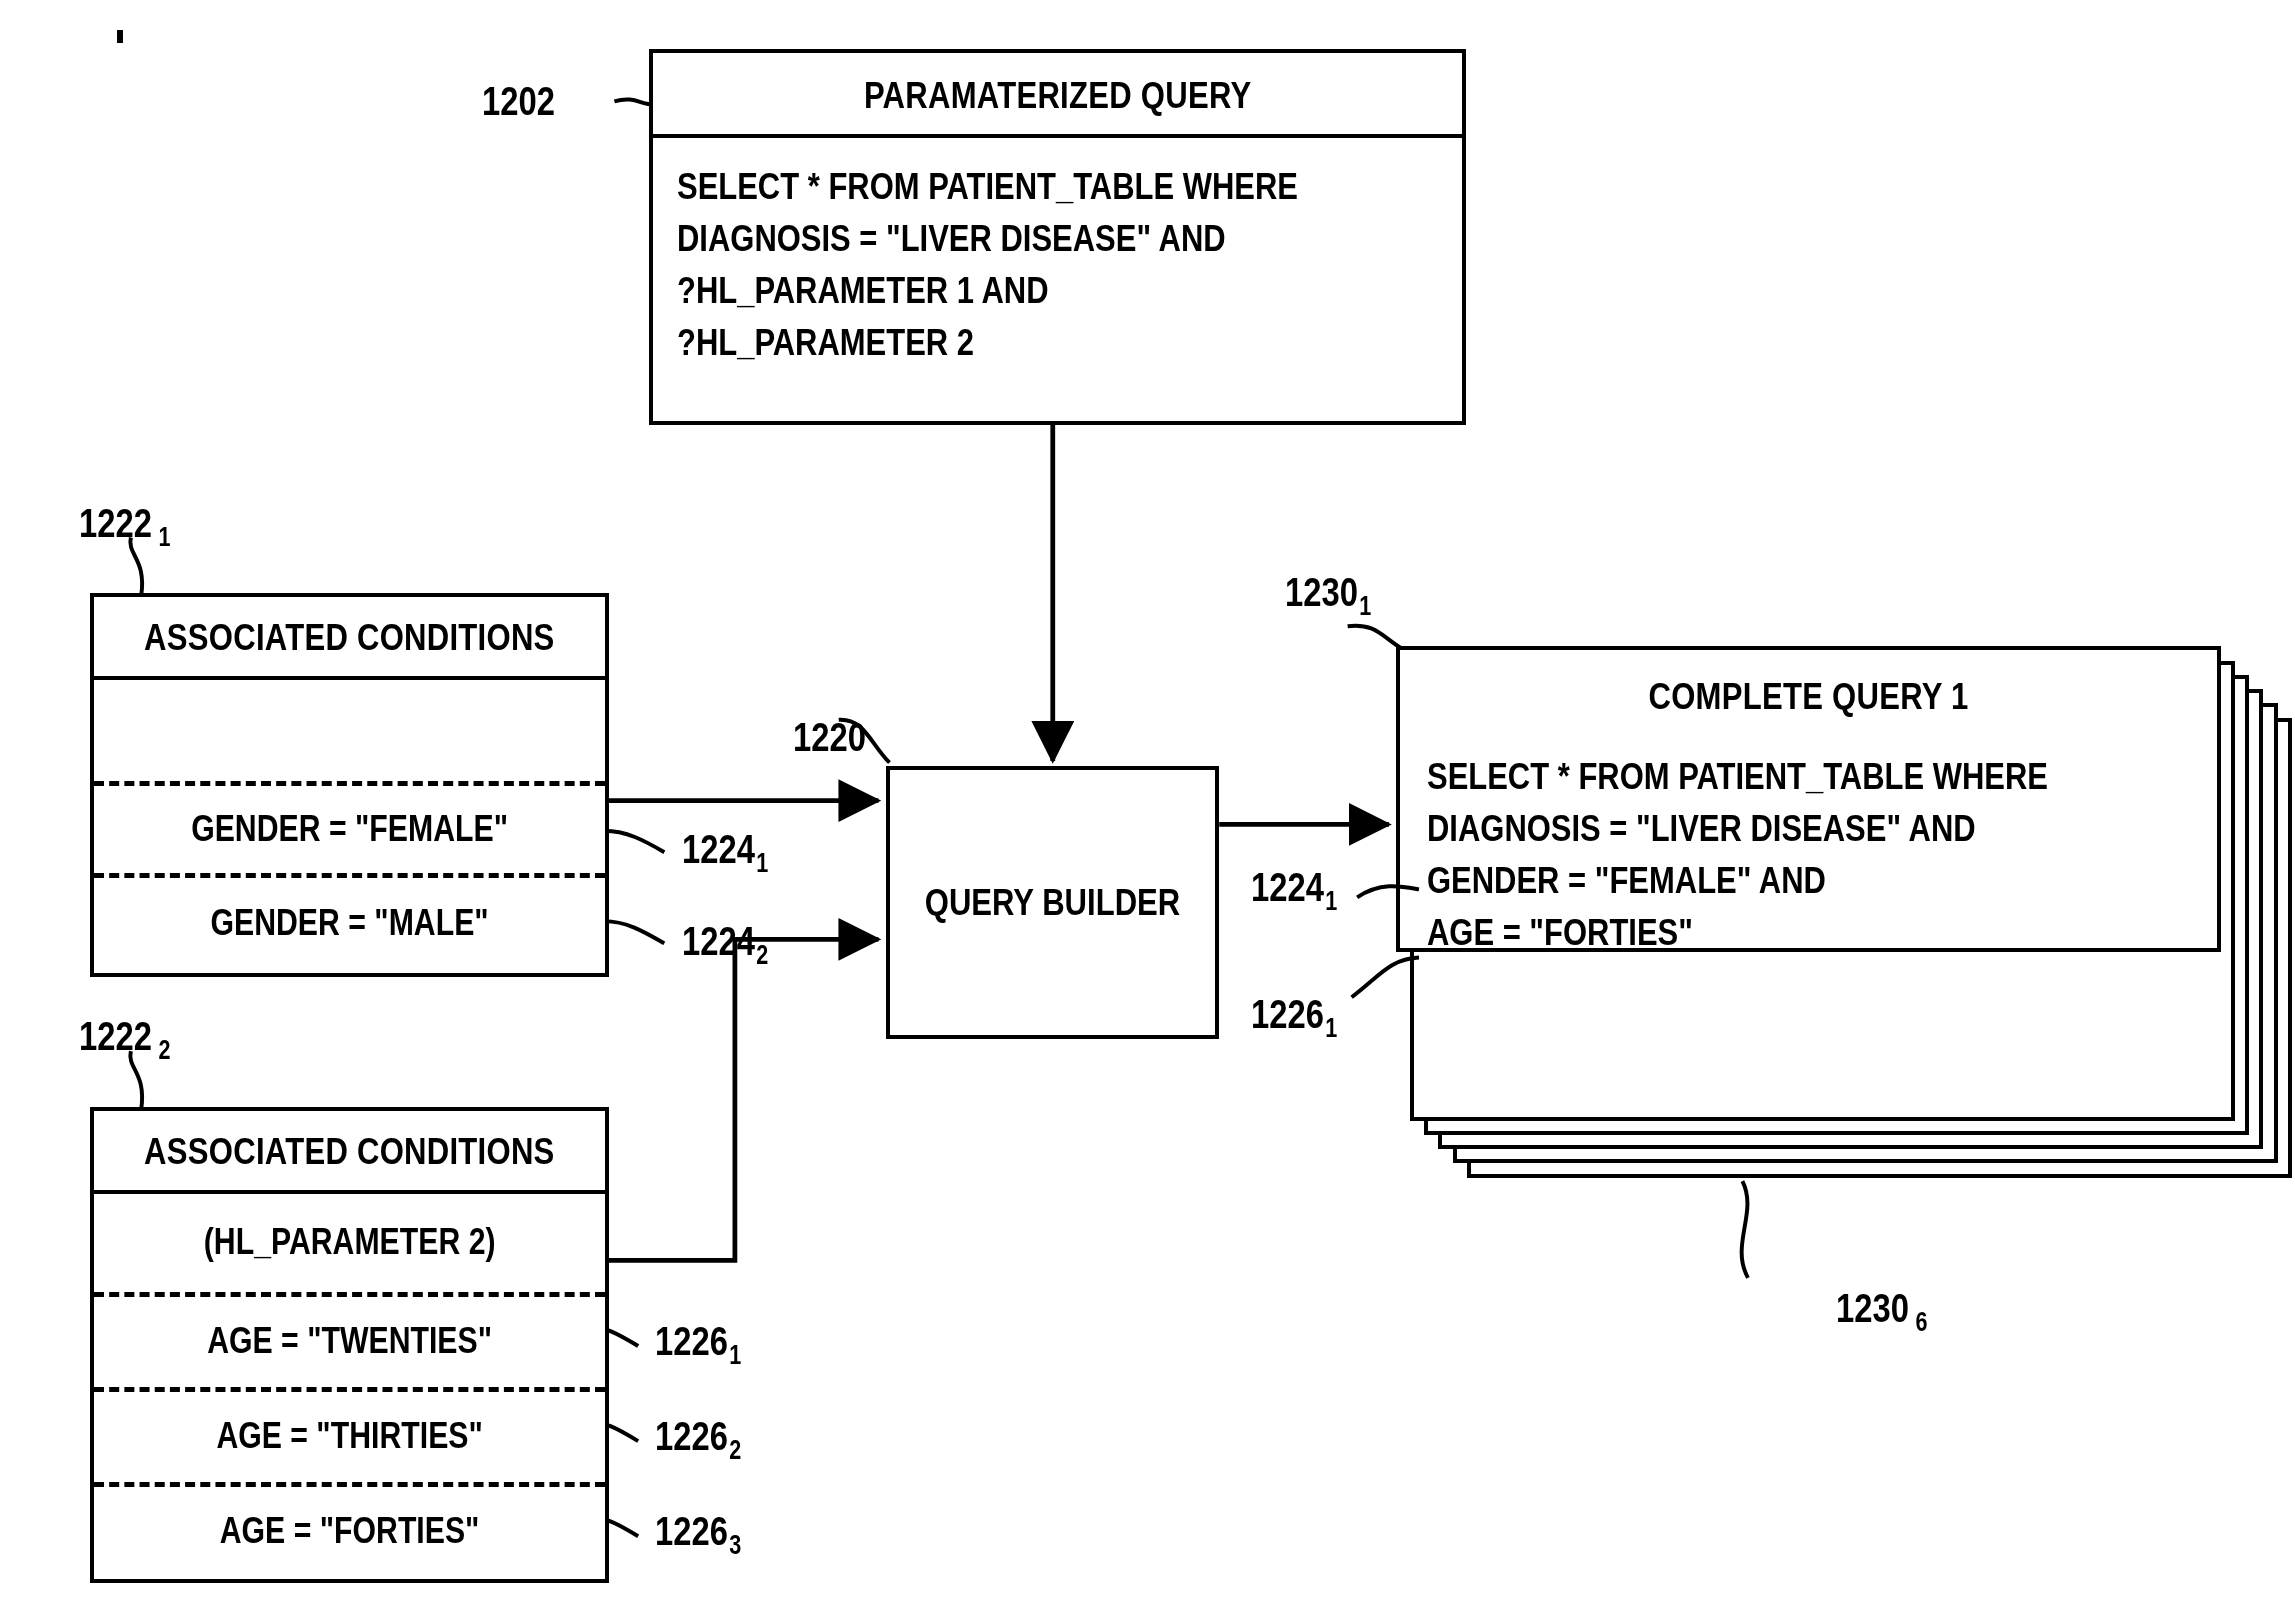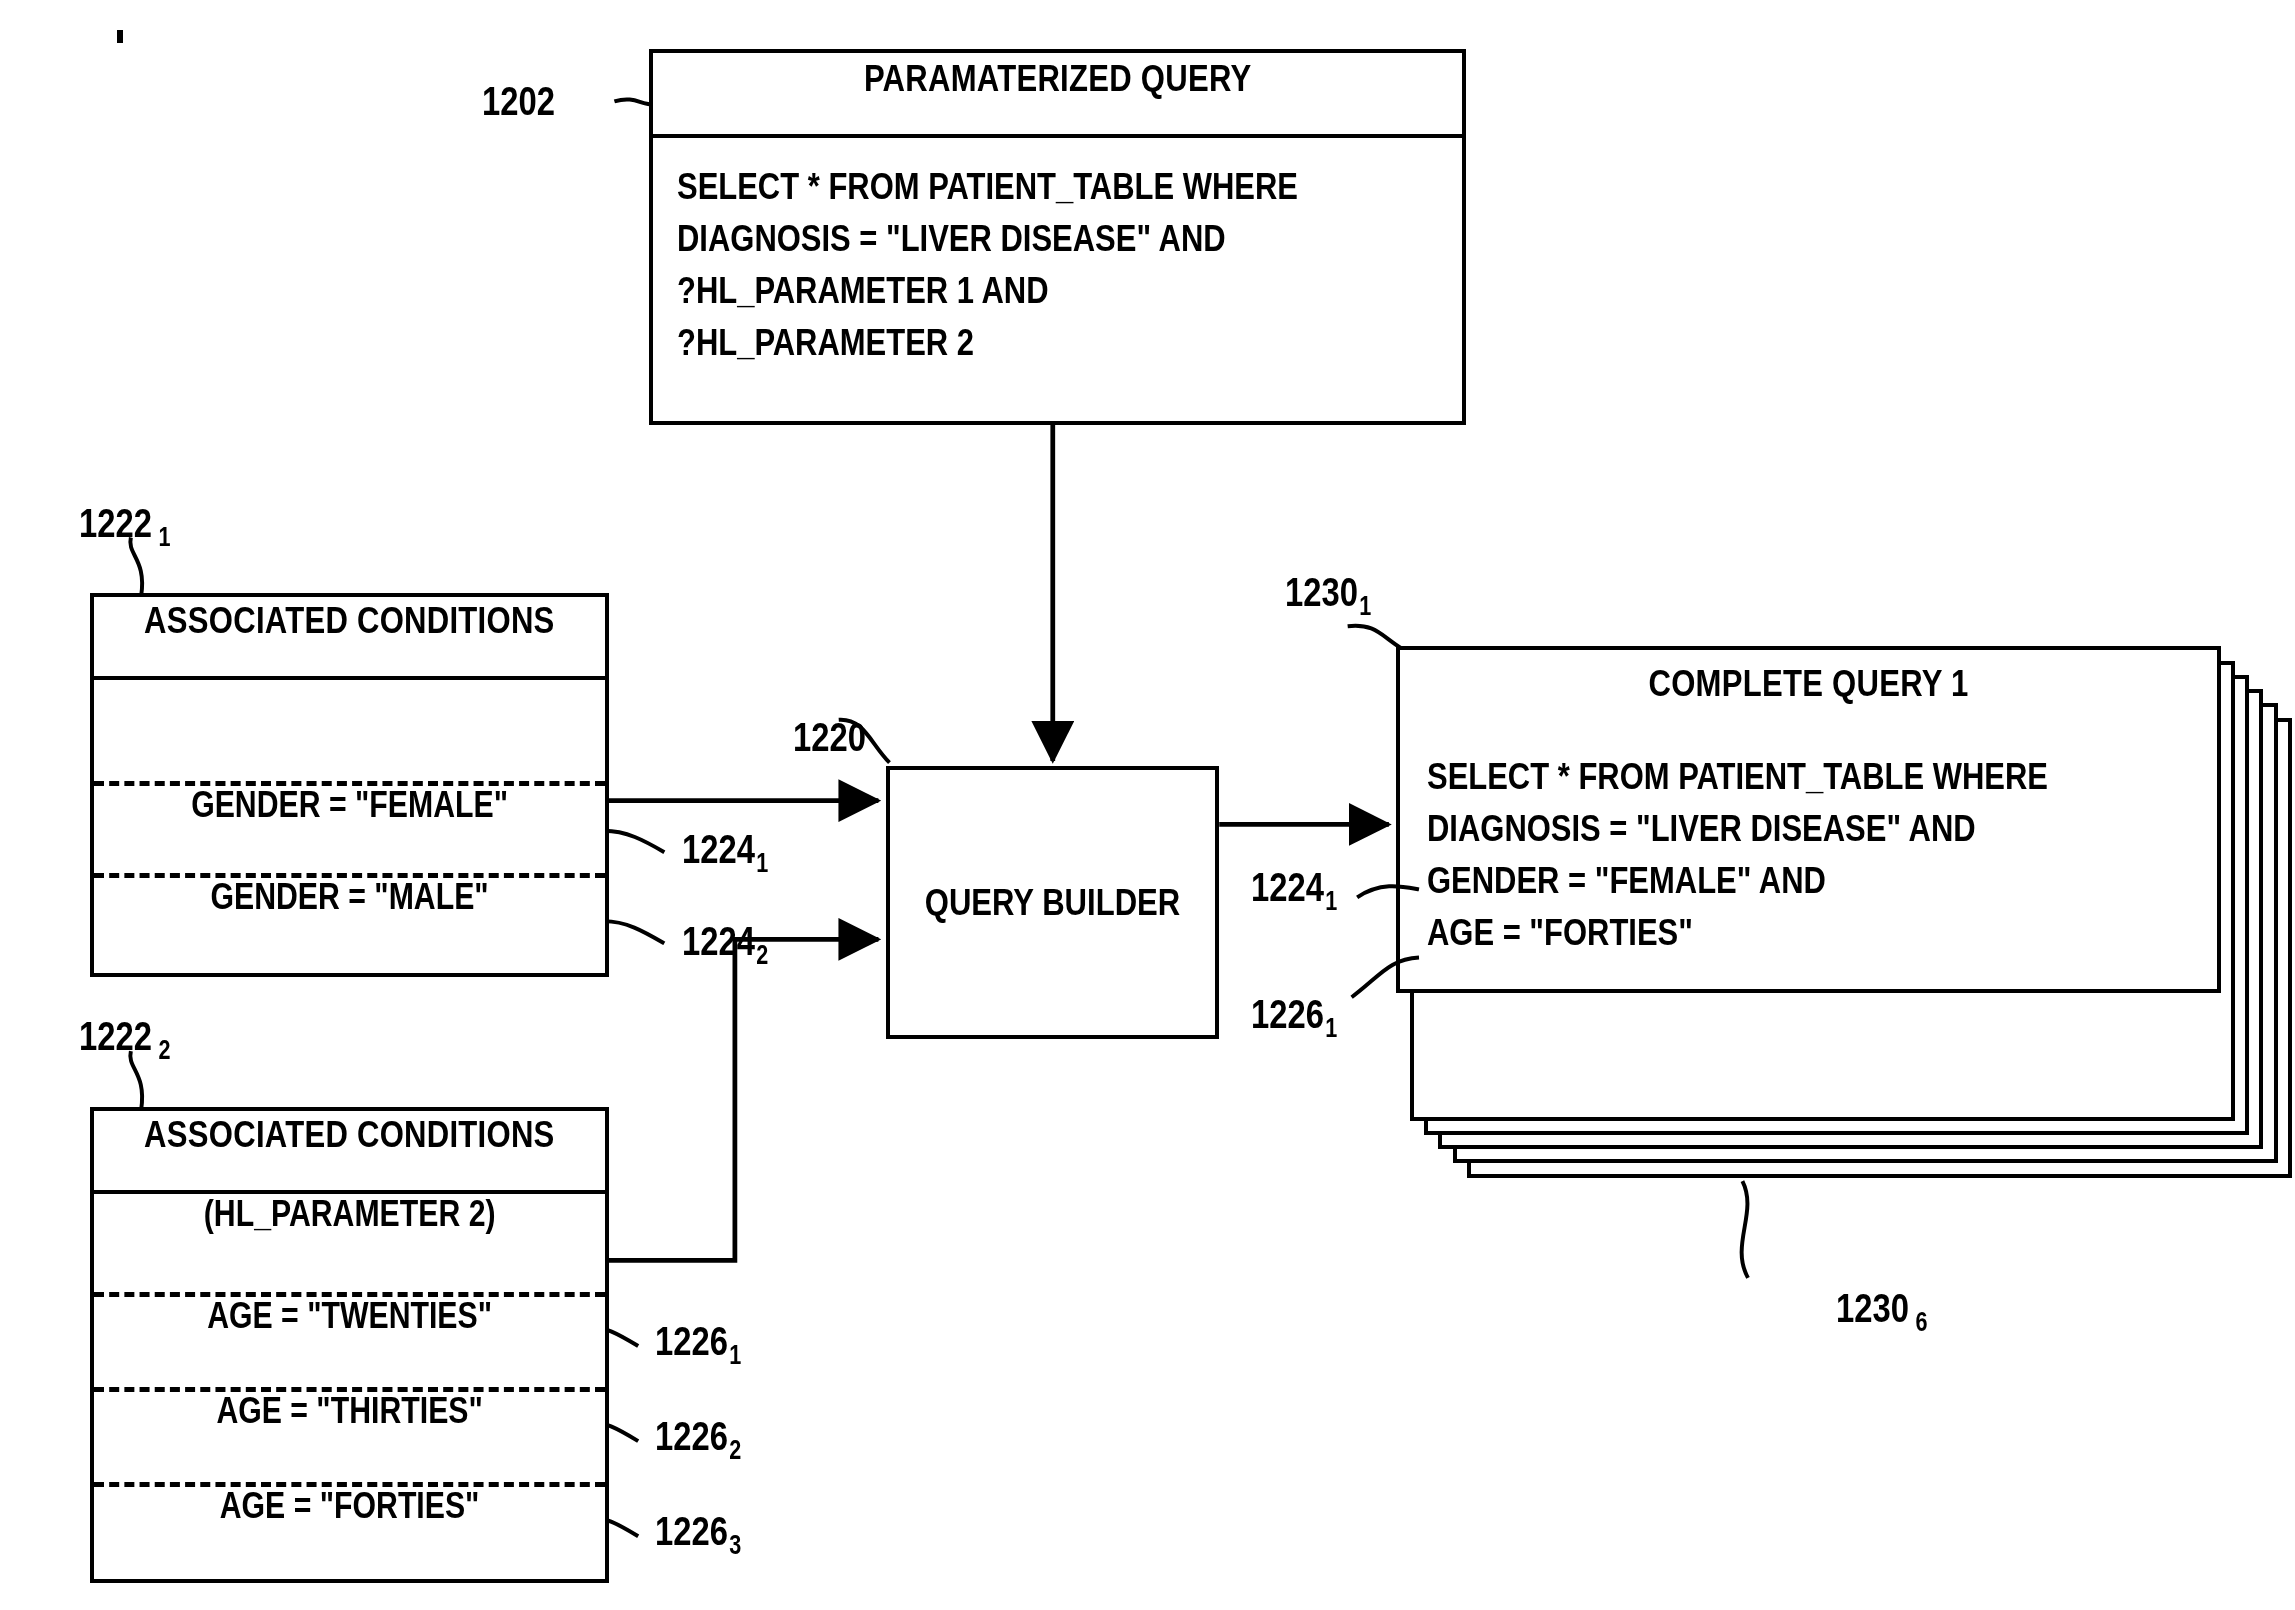"PARAMATERIZED QUERY" .cell { align-items: none -> center }
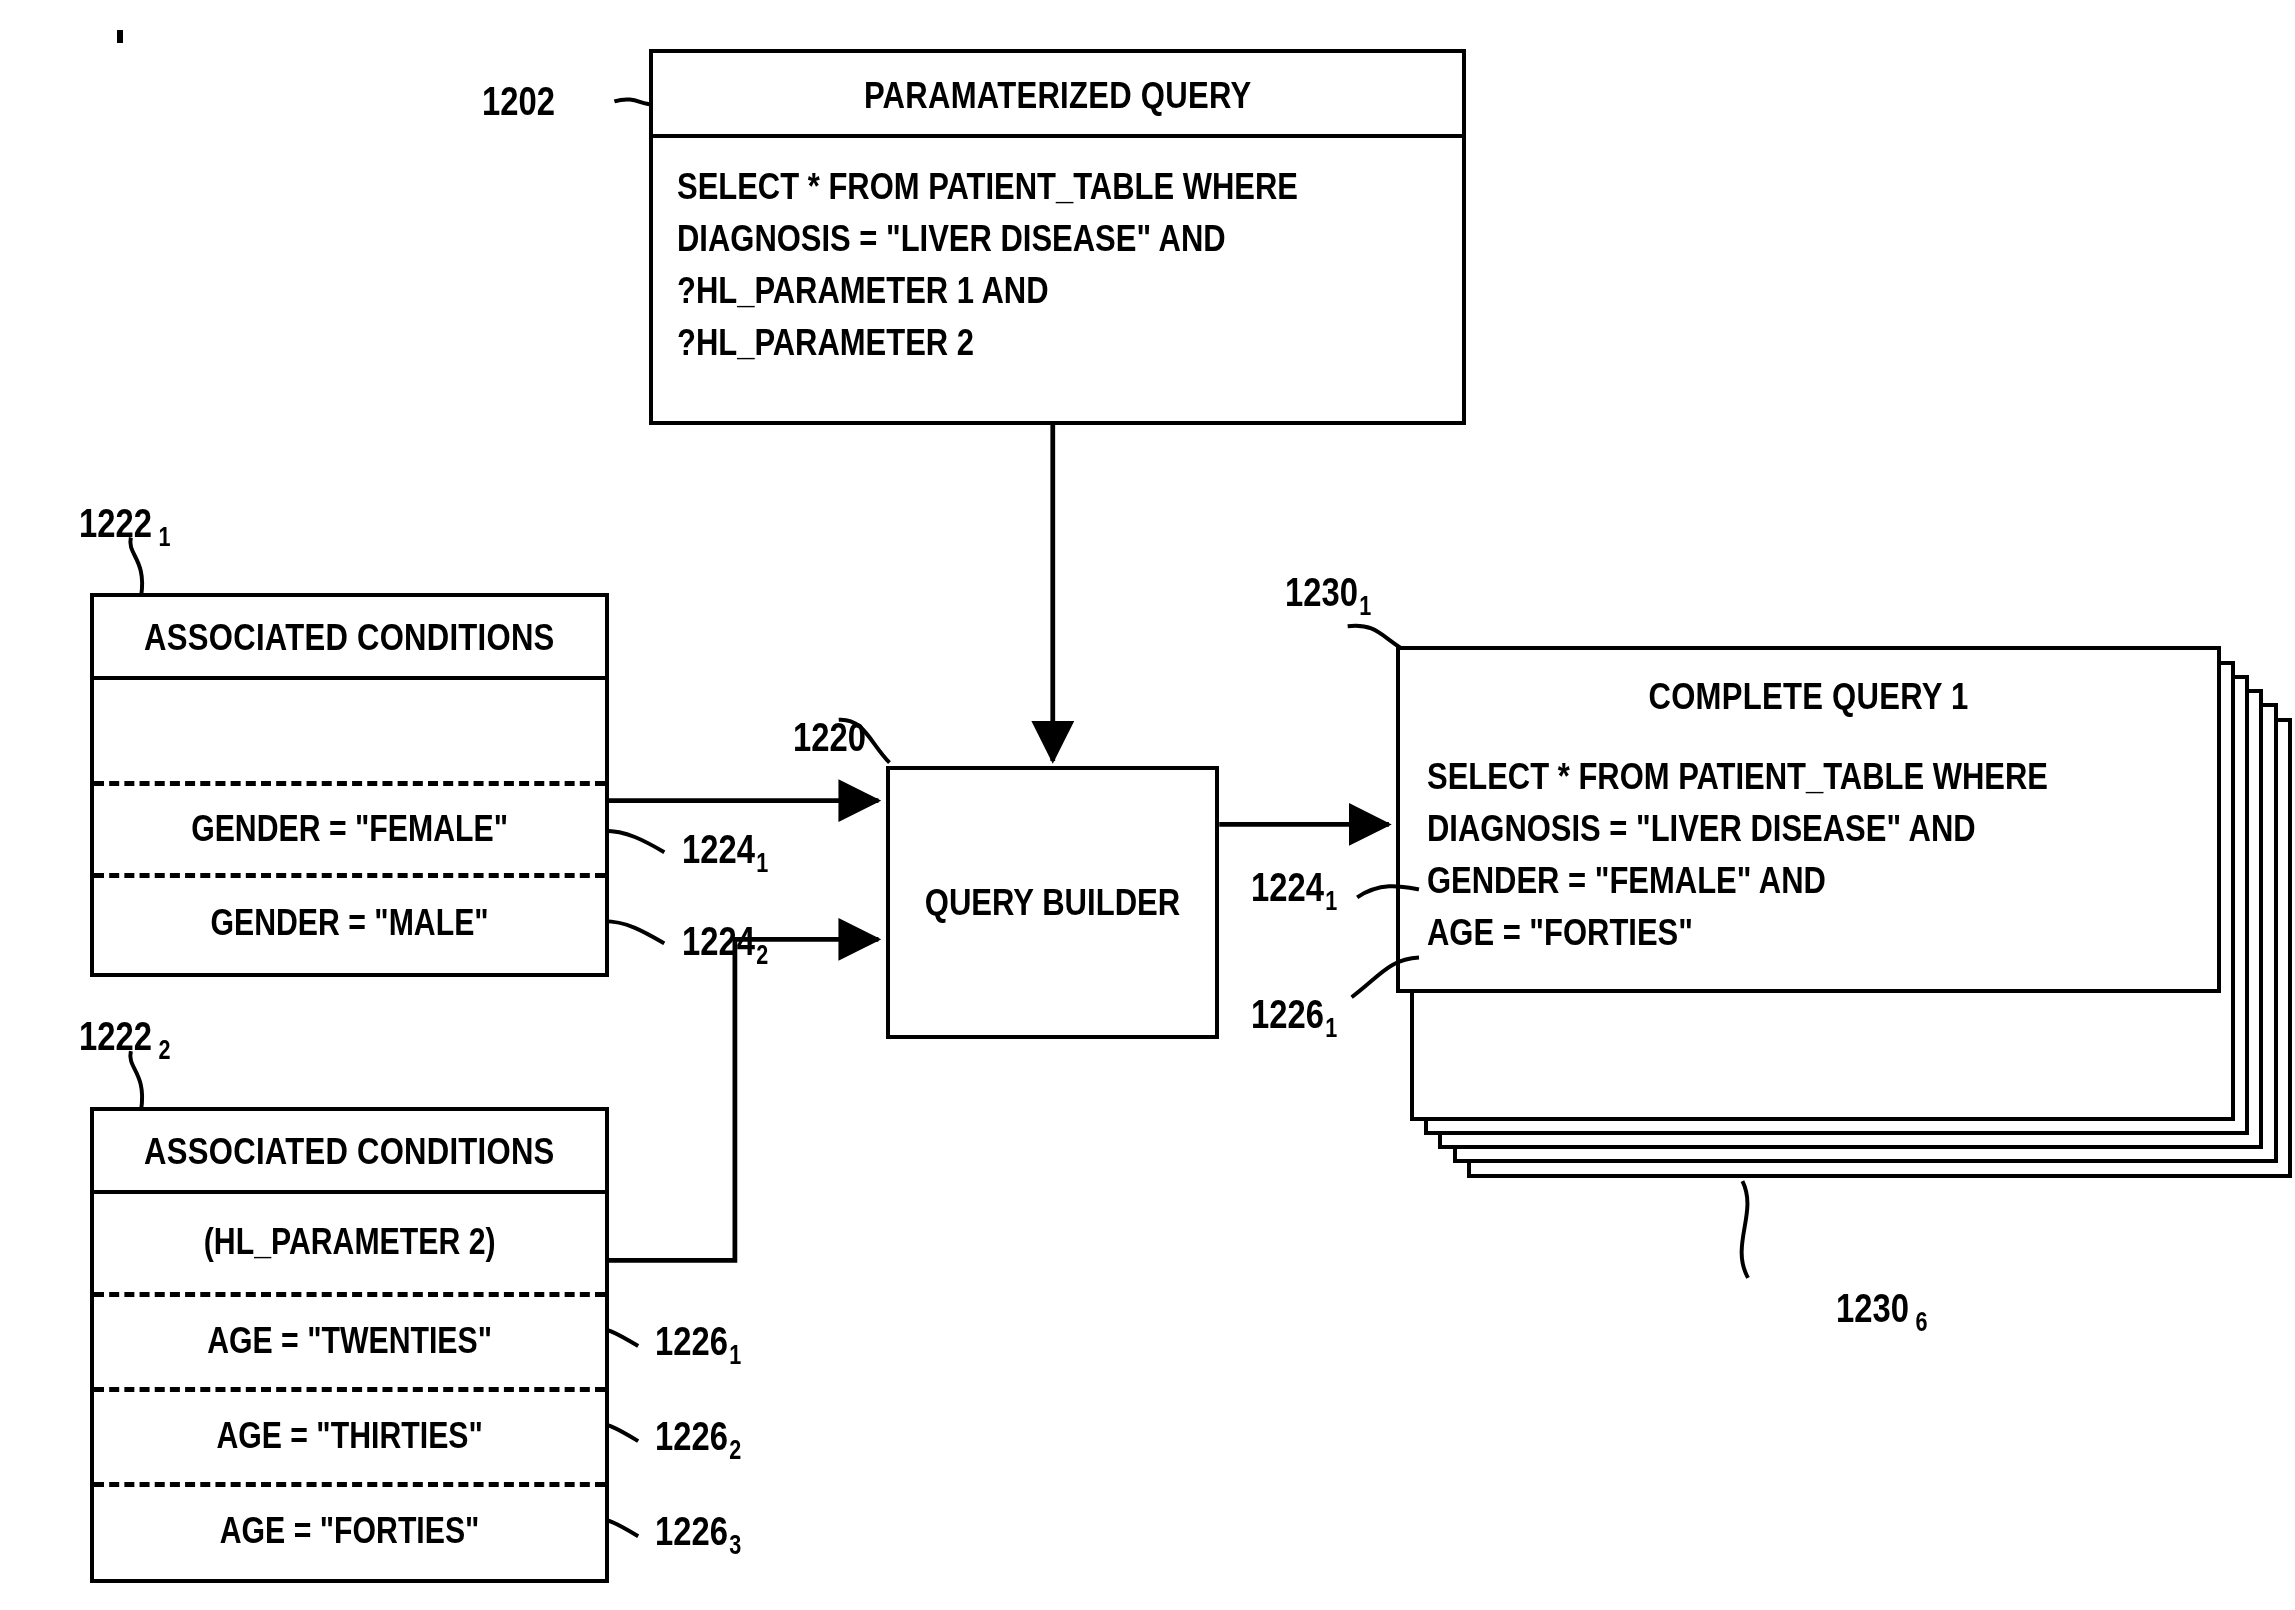"COMPLETE QUERY 1" div.box { height: 347px -> 306px }
